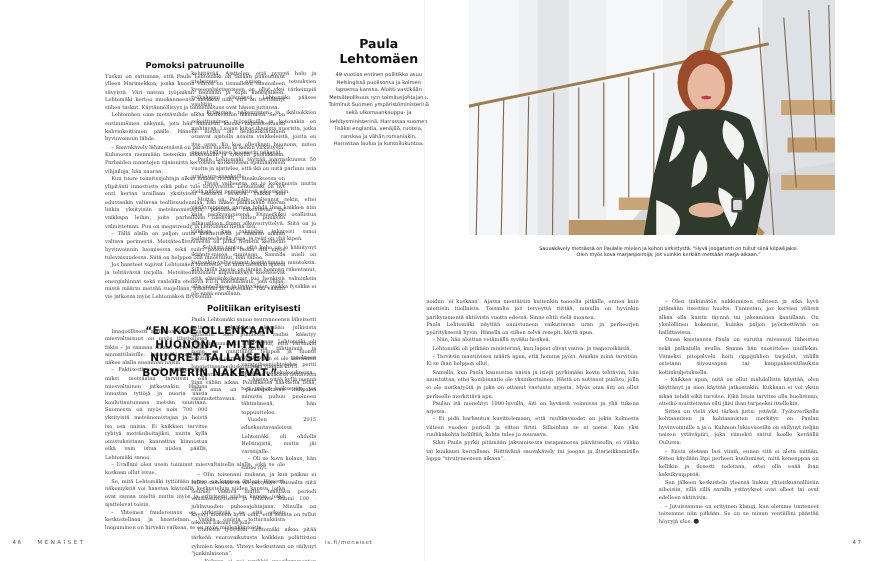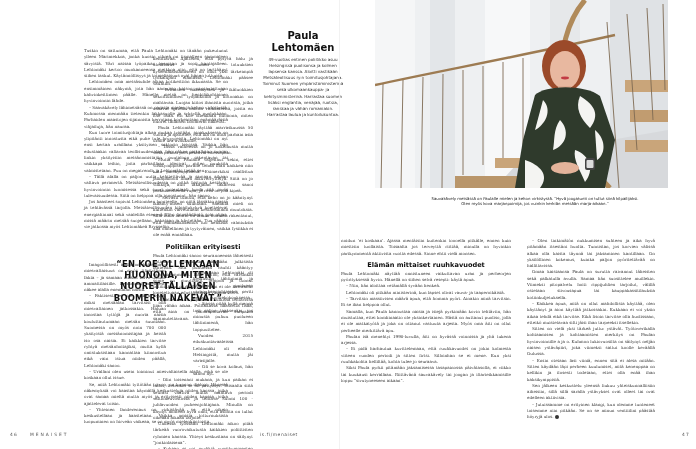"Pomoksi patruunoille" div.heading { html: none -> <div>Pomoksi patruunoille</div> }
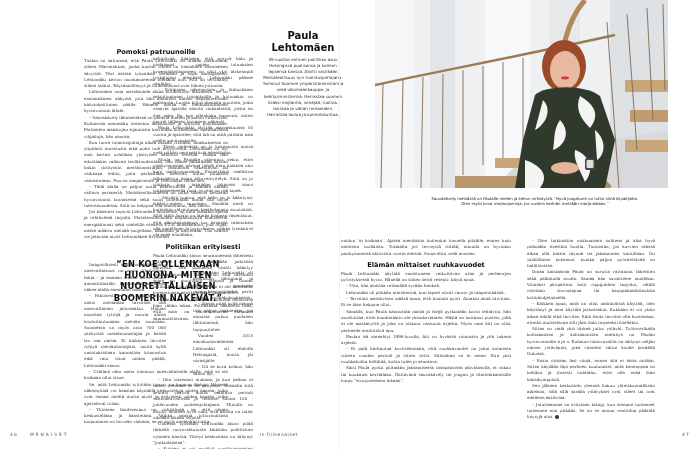"Elämän mittaiset ruuhkavuodet" div.heading { html: <div>Elämän mittaiset ruuhkavuodet</div> -> none }
